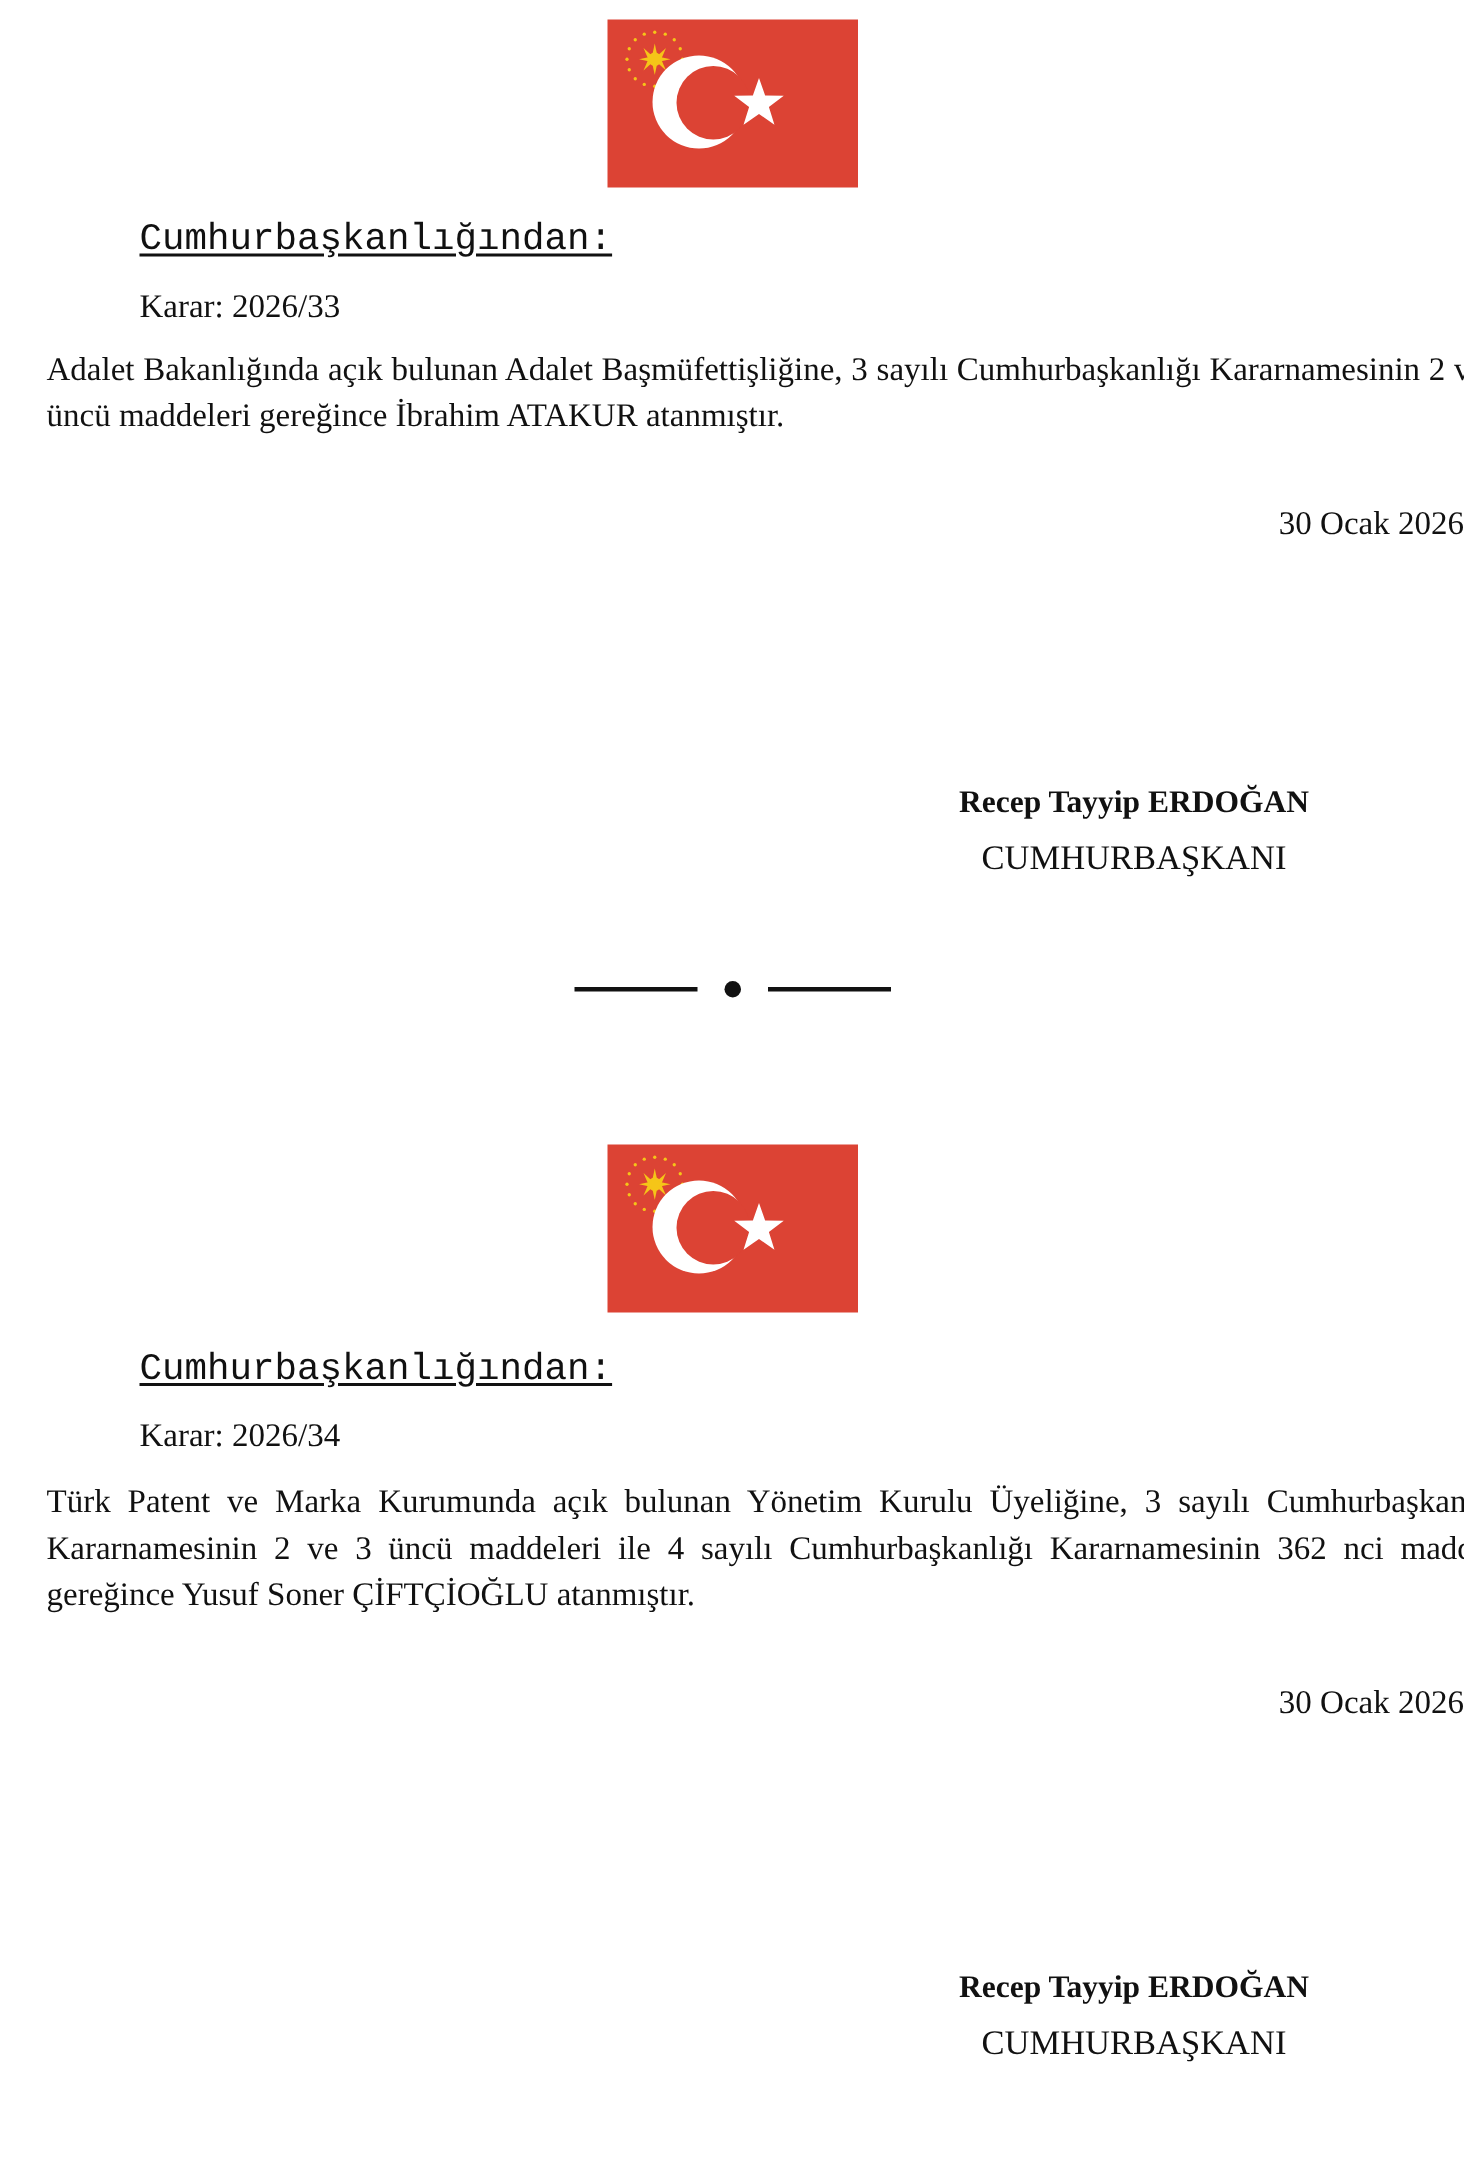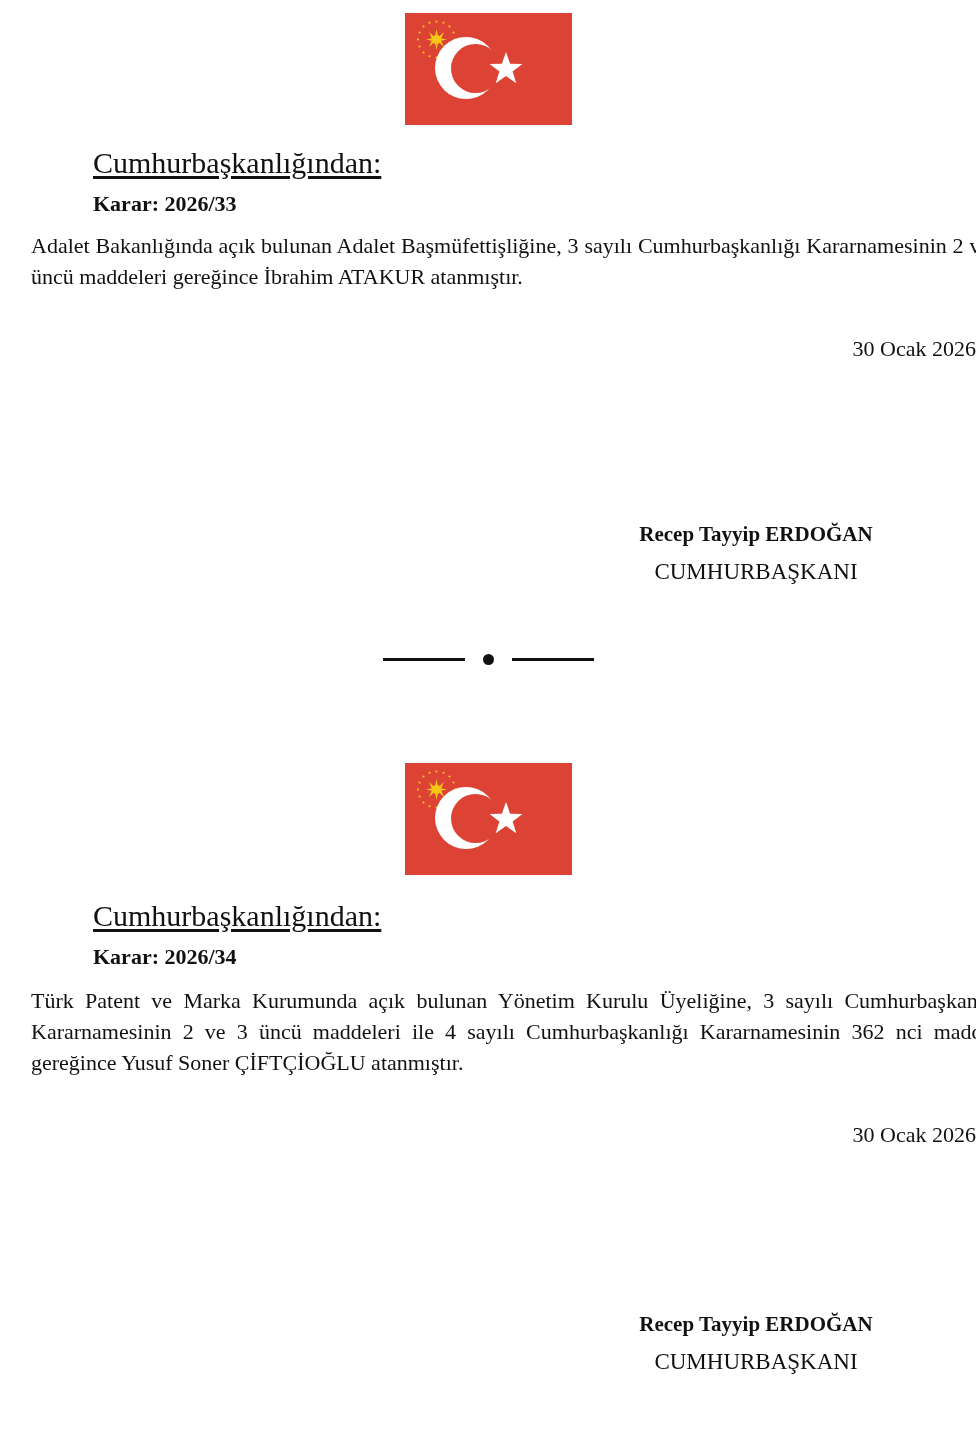"Cumhurbaşkanlığından:" .heading-from { font-family: none -> Liberation Mono, monospace; font-size: 30px -> 25px }
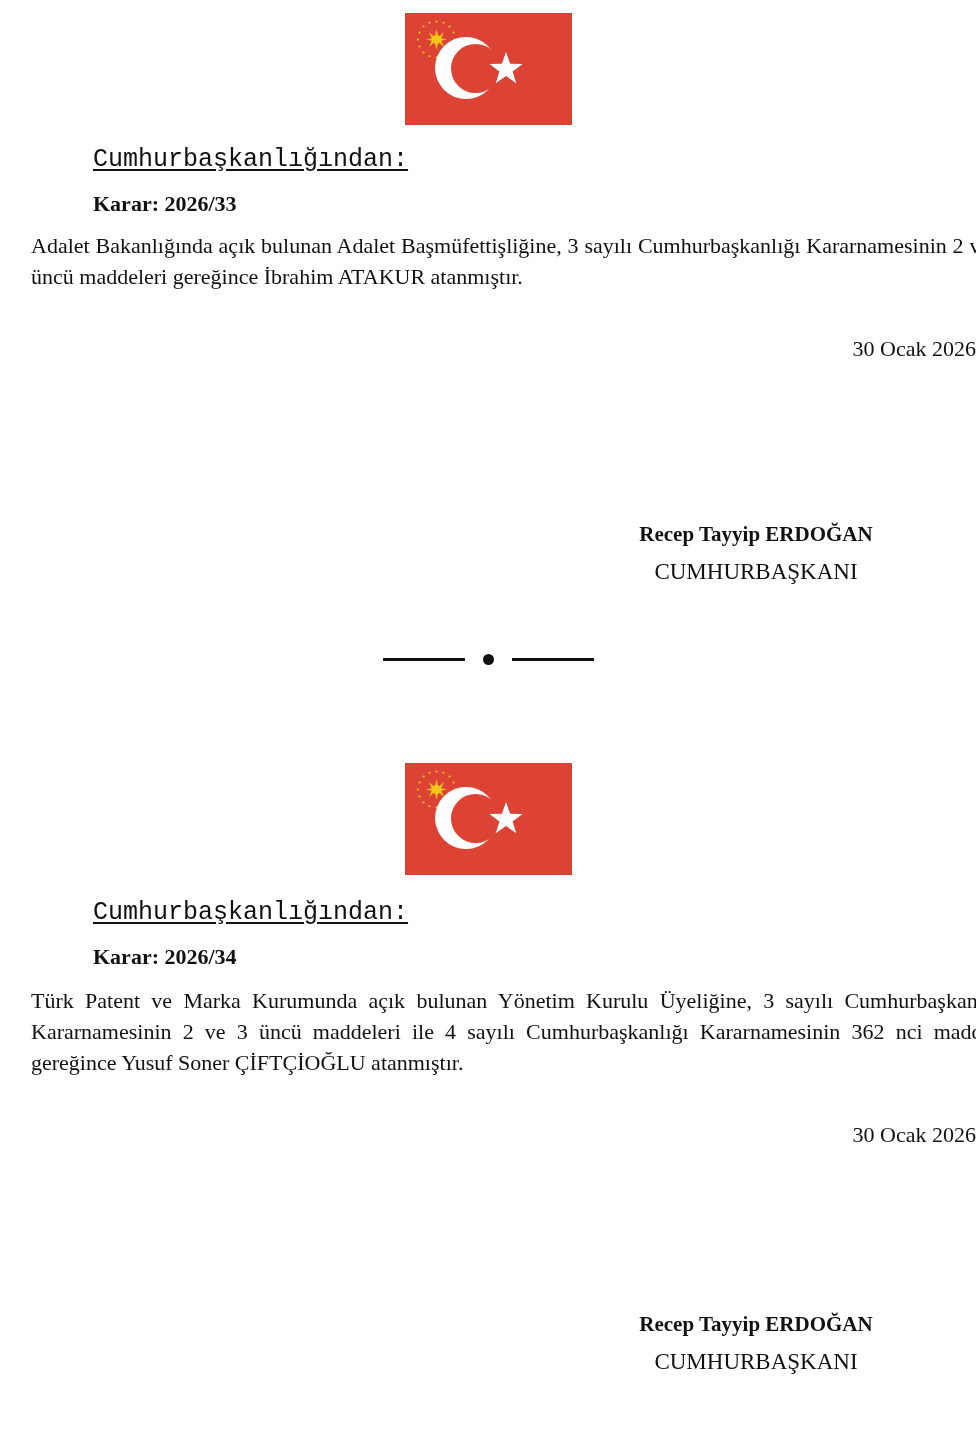"Karar: 2026/33" .heading-karar { font-weight: 700 -> 400 }
